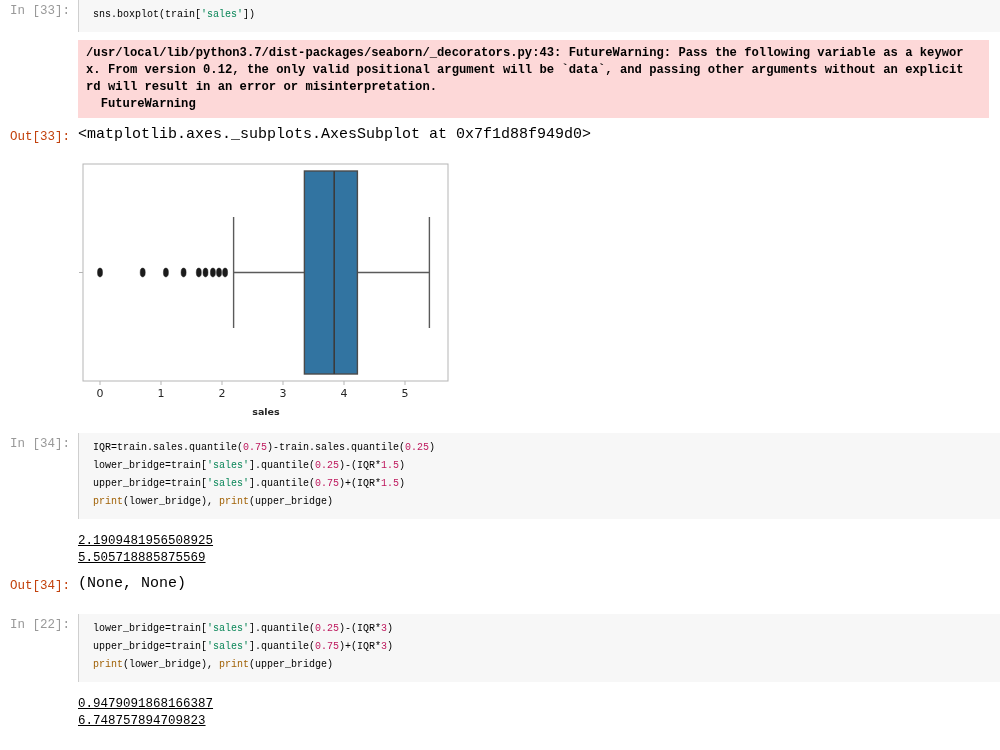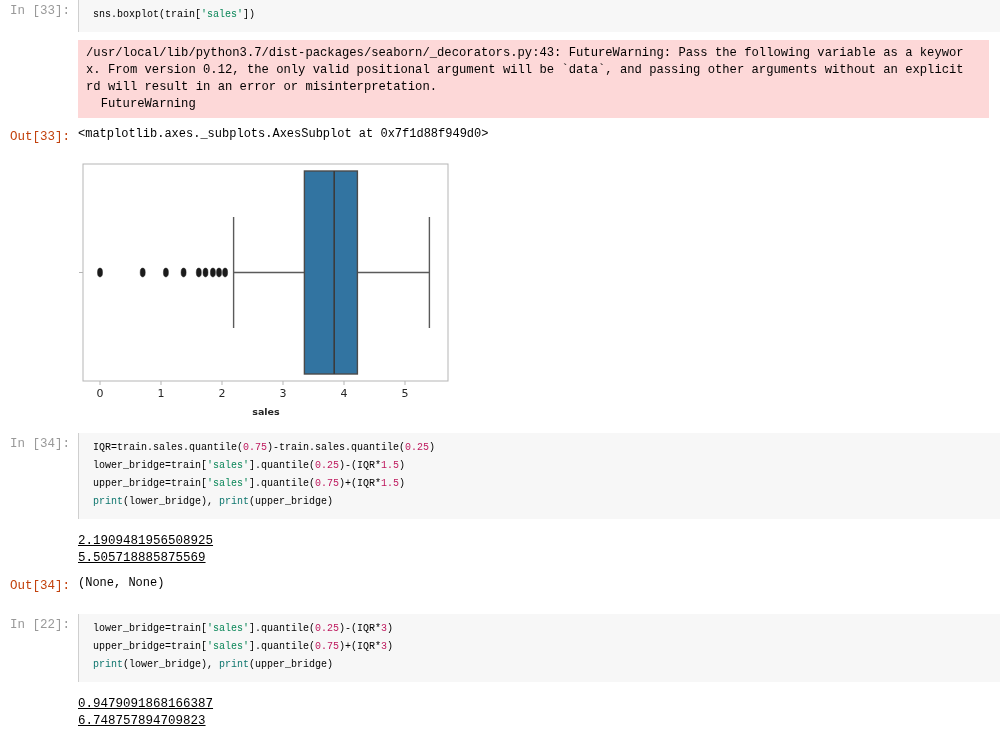"/usr/local/lib/python3.7/dist-packages/s" .stderrwrap { font-weight: none -> bold }
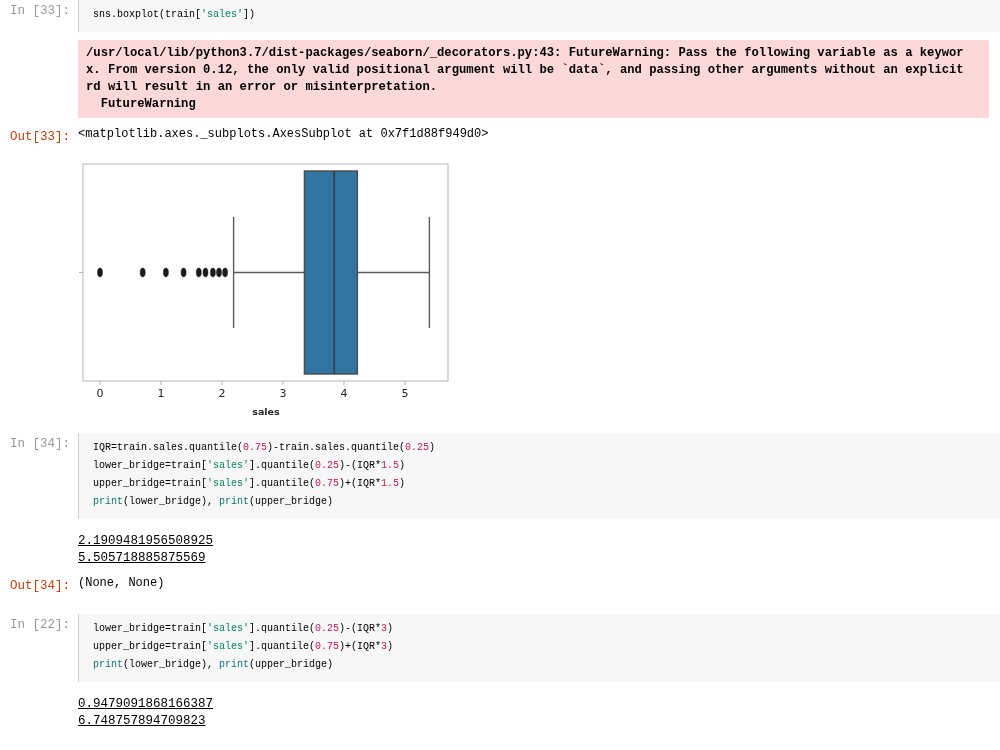"<matplotlib.axes._subplots.AxesSubplot" pre.reprout { font-size: 12px -> 15px }
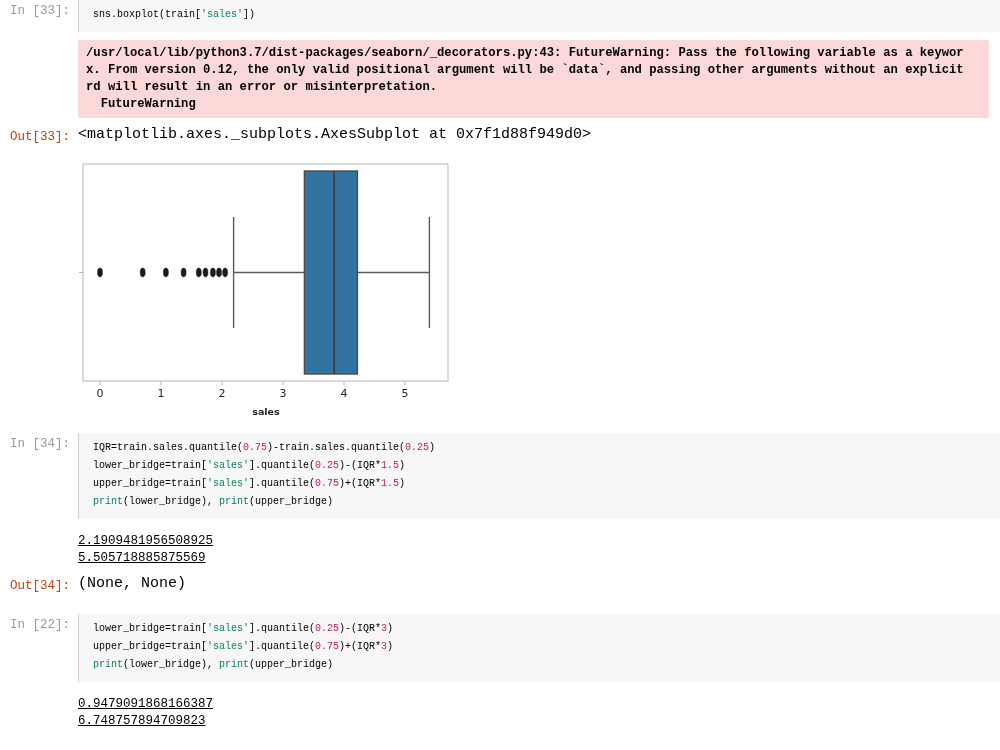"print" .s-fn { color: #0f766e -> #a16207 }
